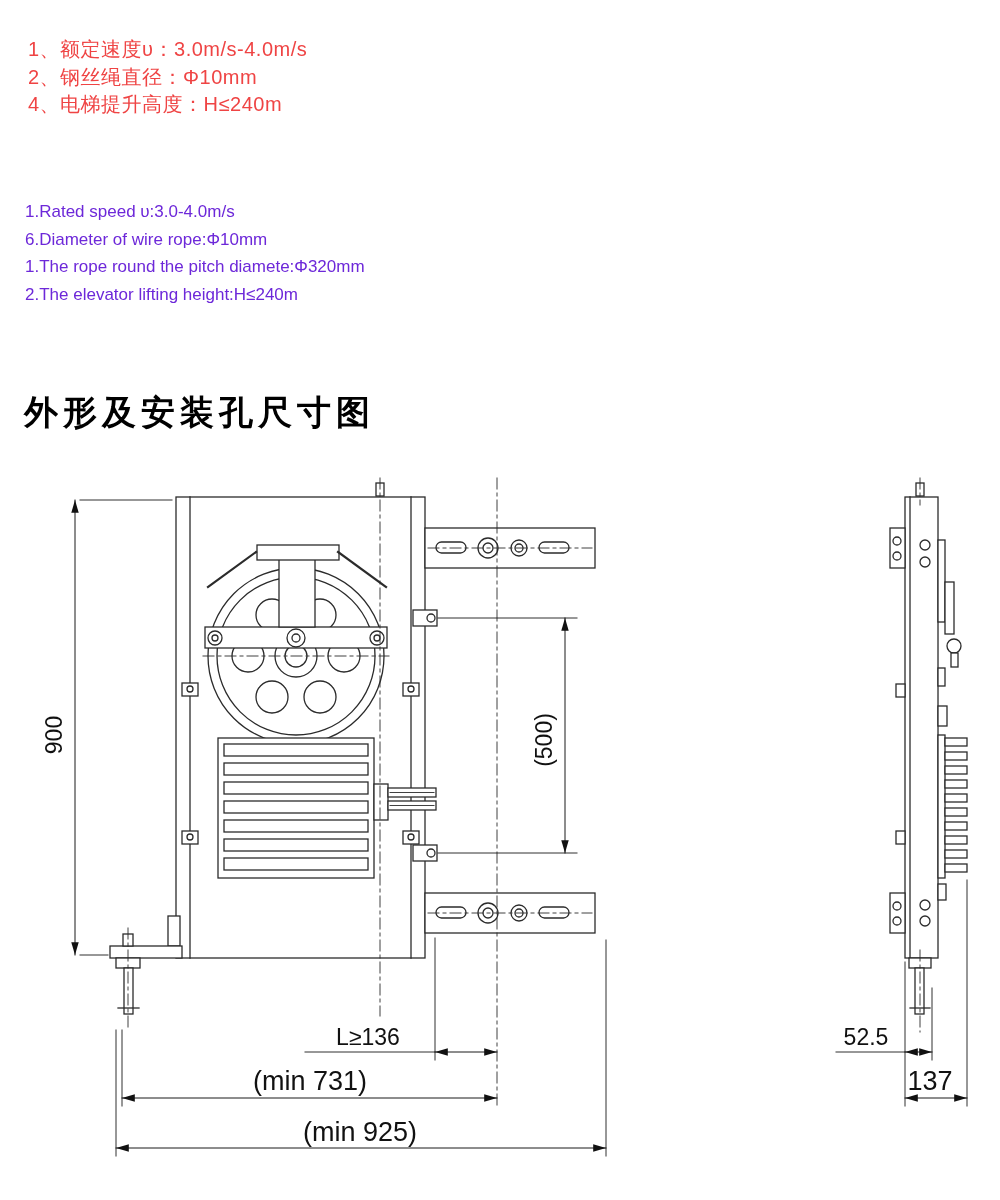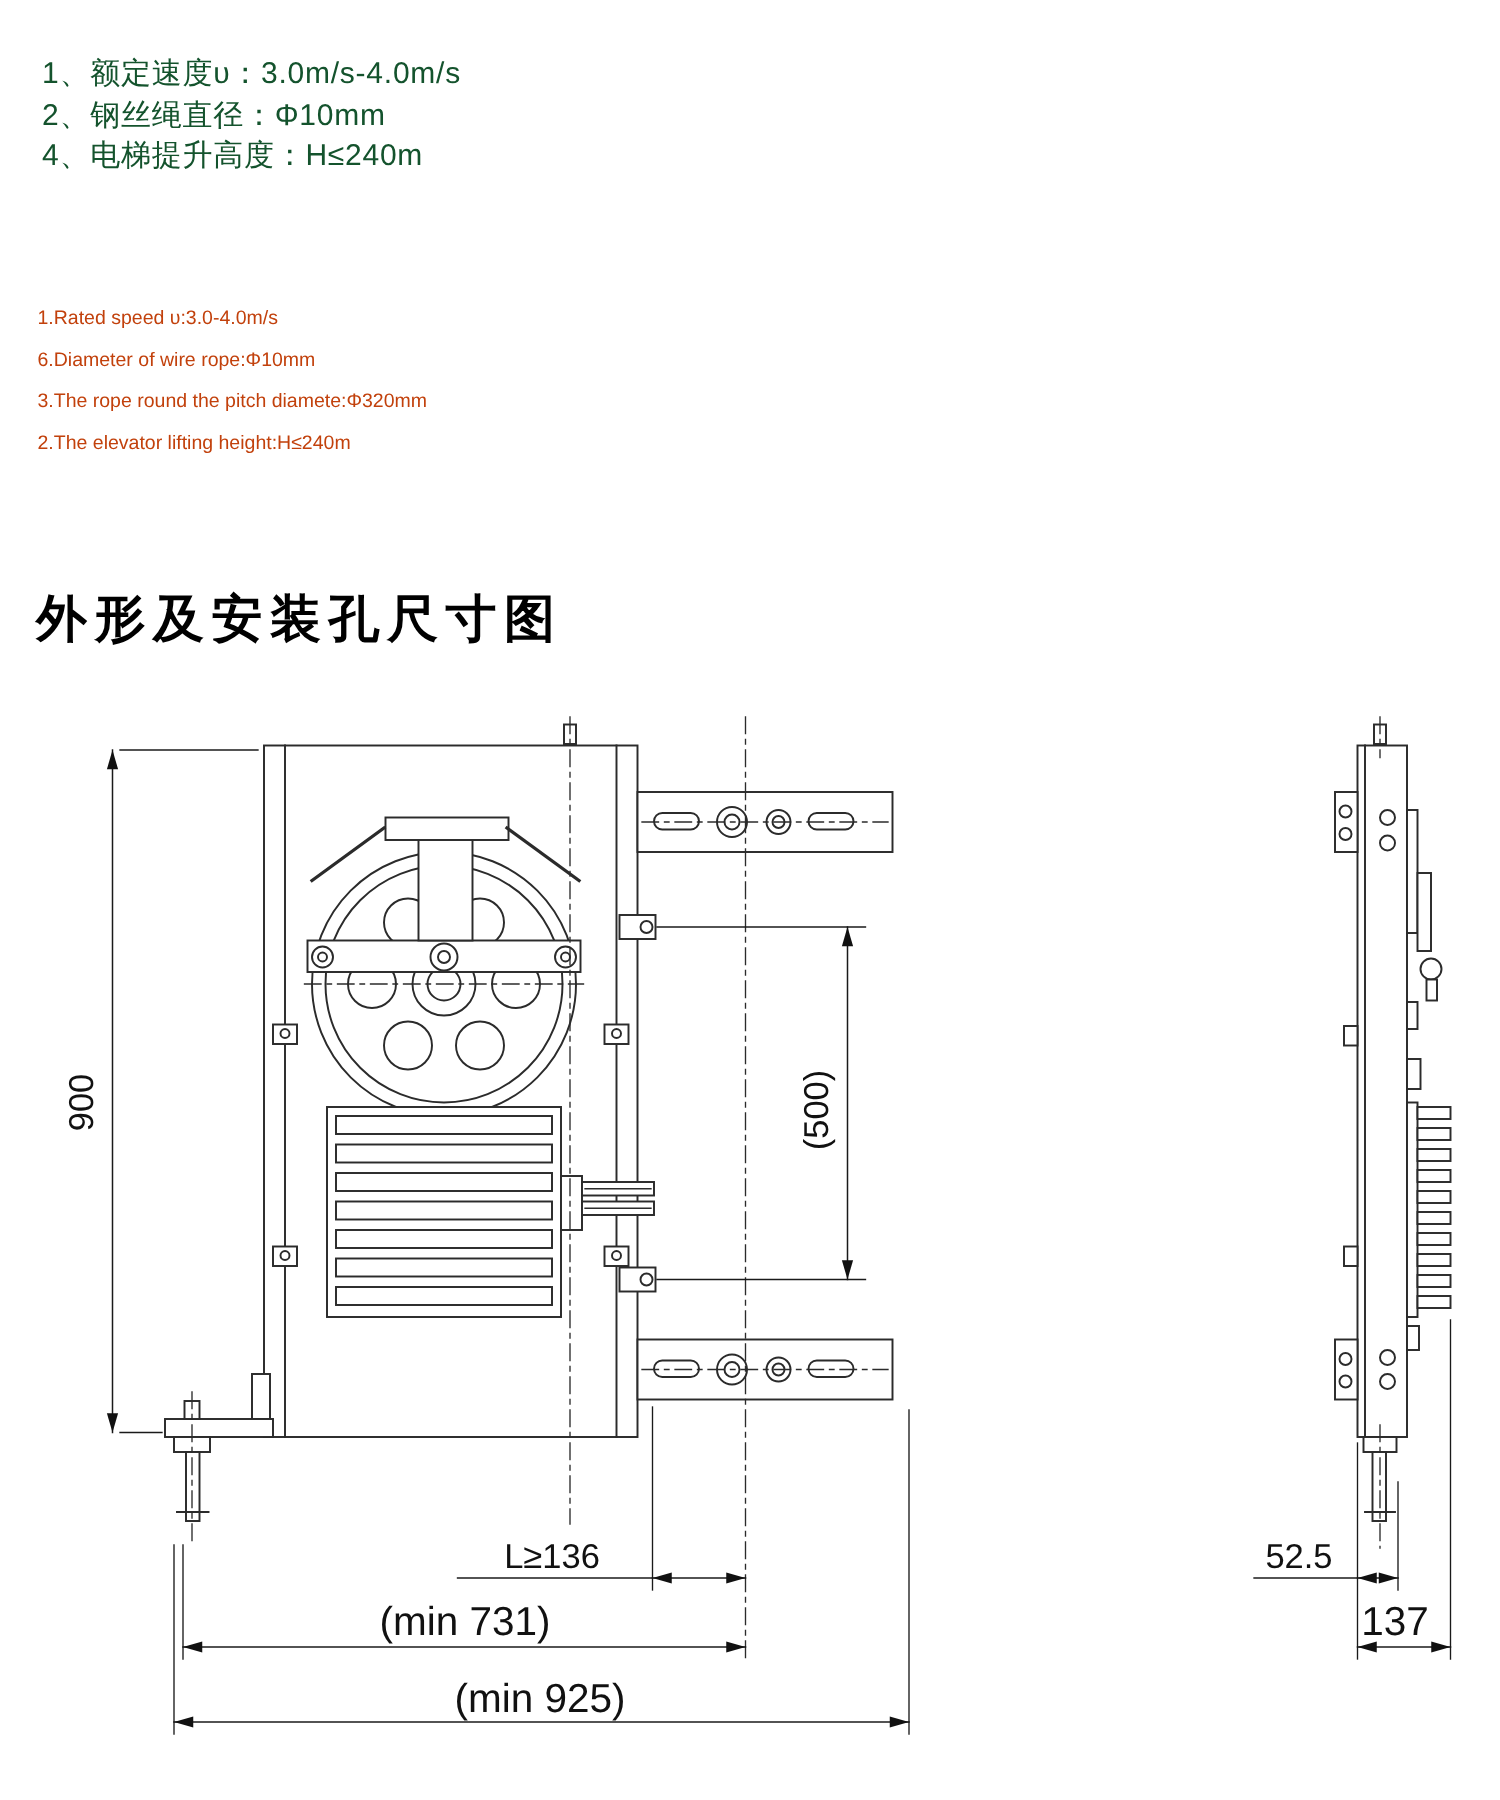"1、额定速度υ：3.0m/s-4.0m/s" .specs-cn { color: #14532d -> #ef4444 }
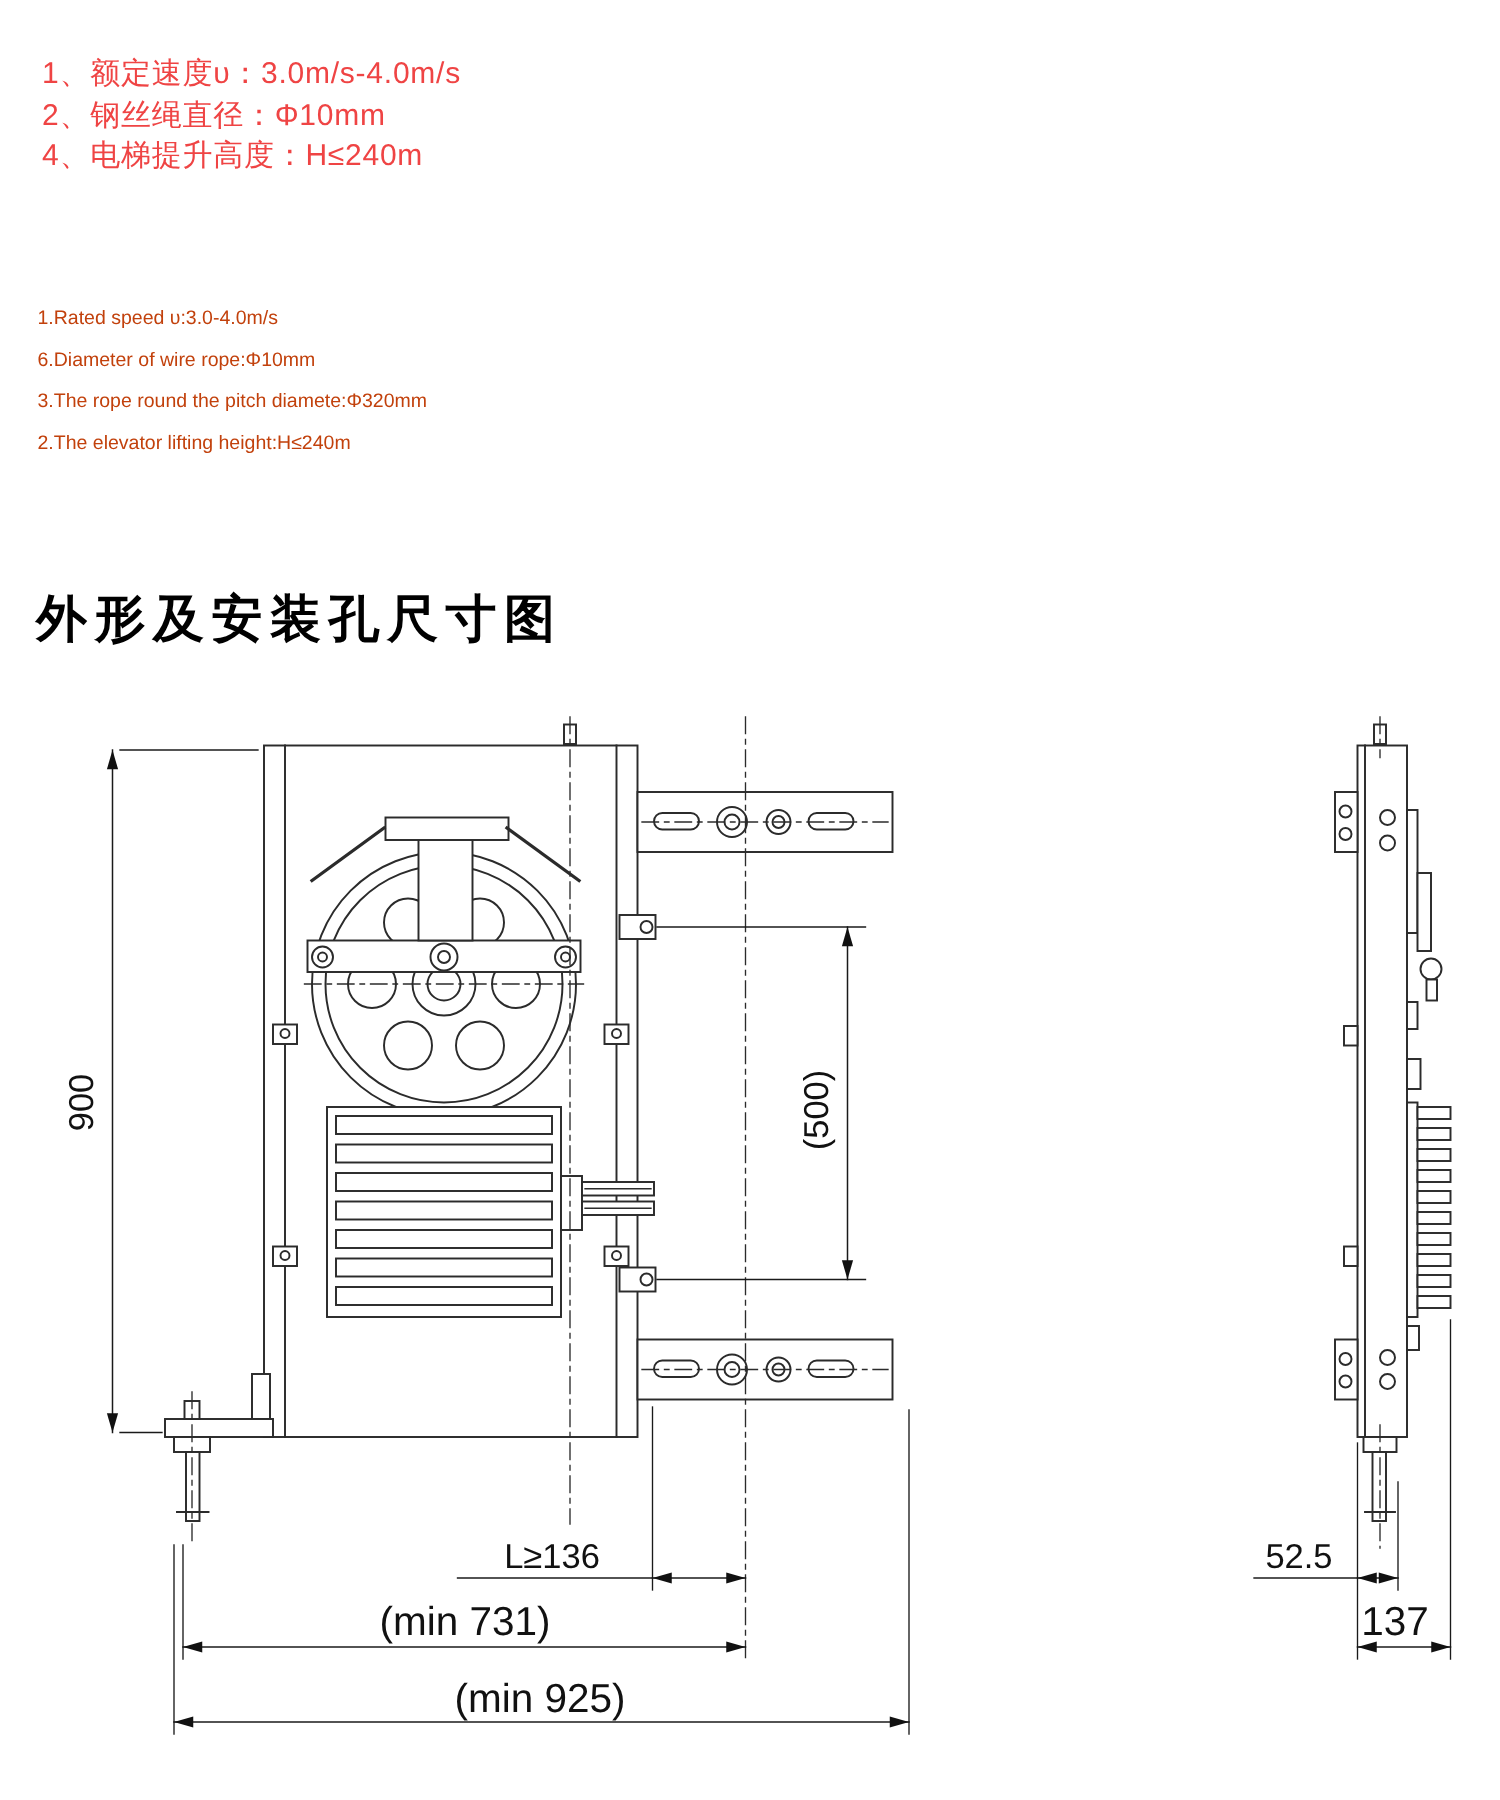"1.Rated speed υ:3.0-4.0m/s" .specs-en { color: #c2410c -> #6d28d9; font-size: 13px -> 17px }
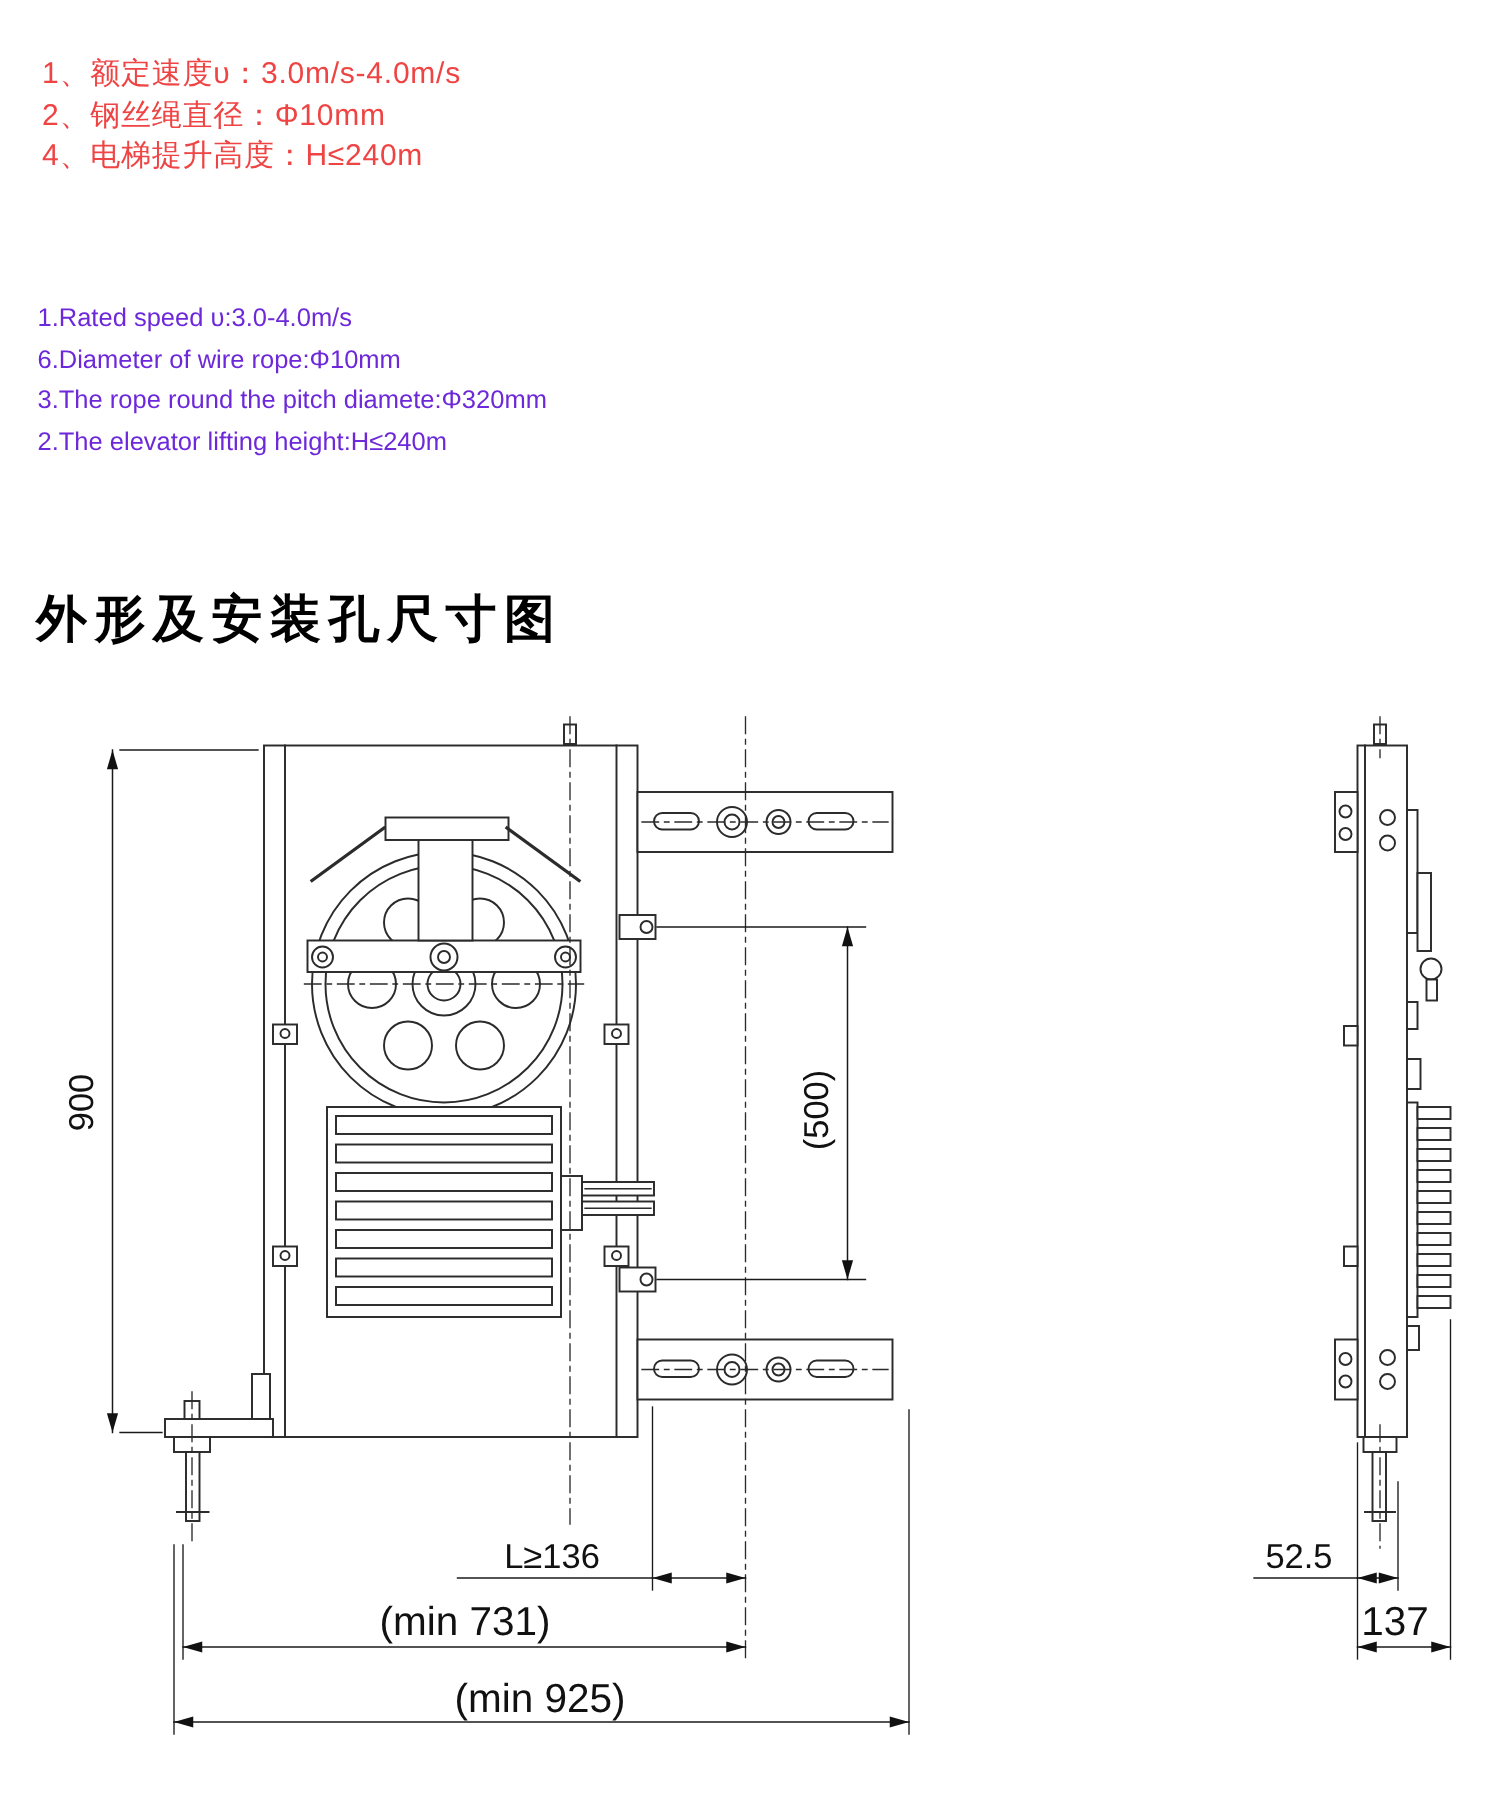"3.The rope round the pitch" div { text: 3.The -> 1.The }
